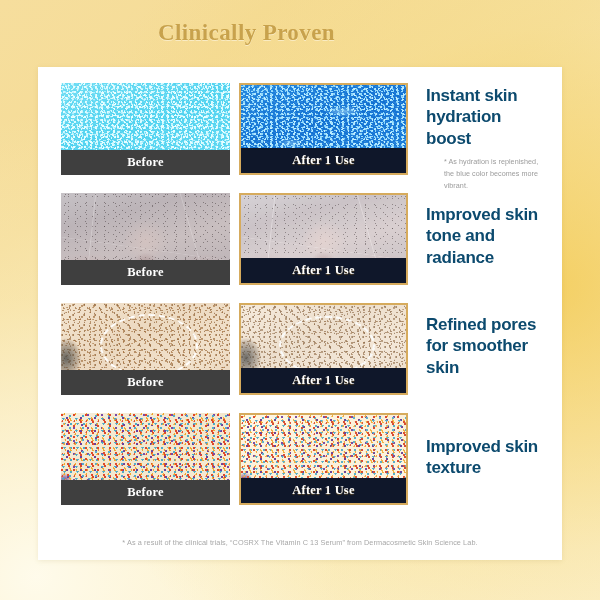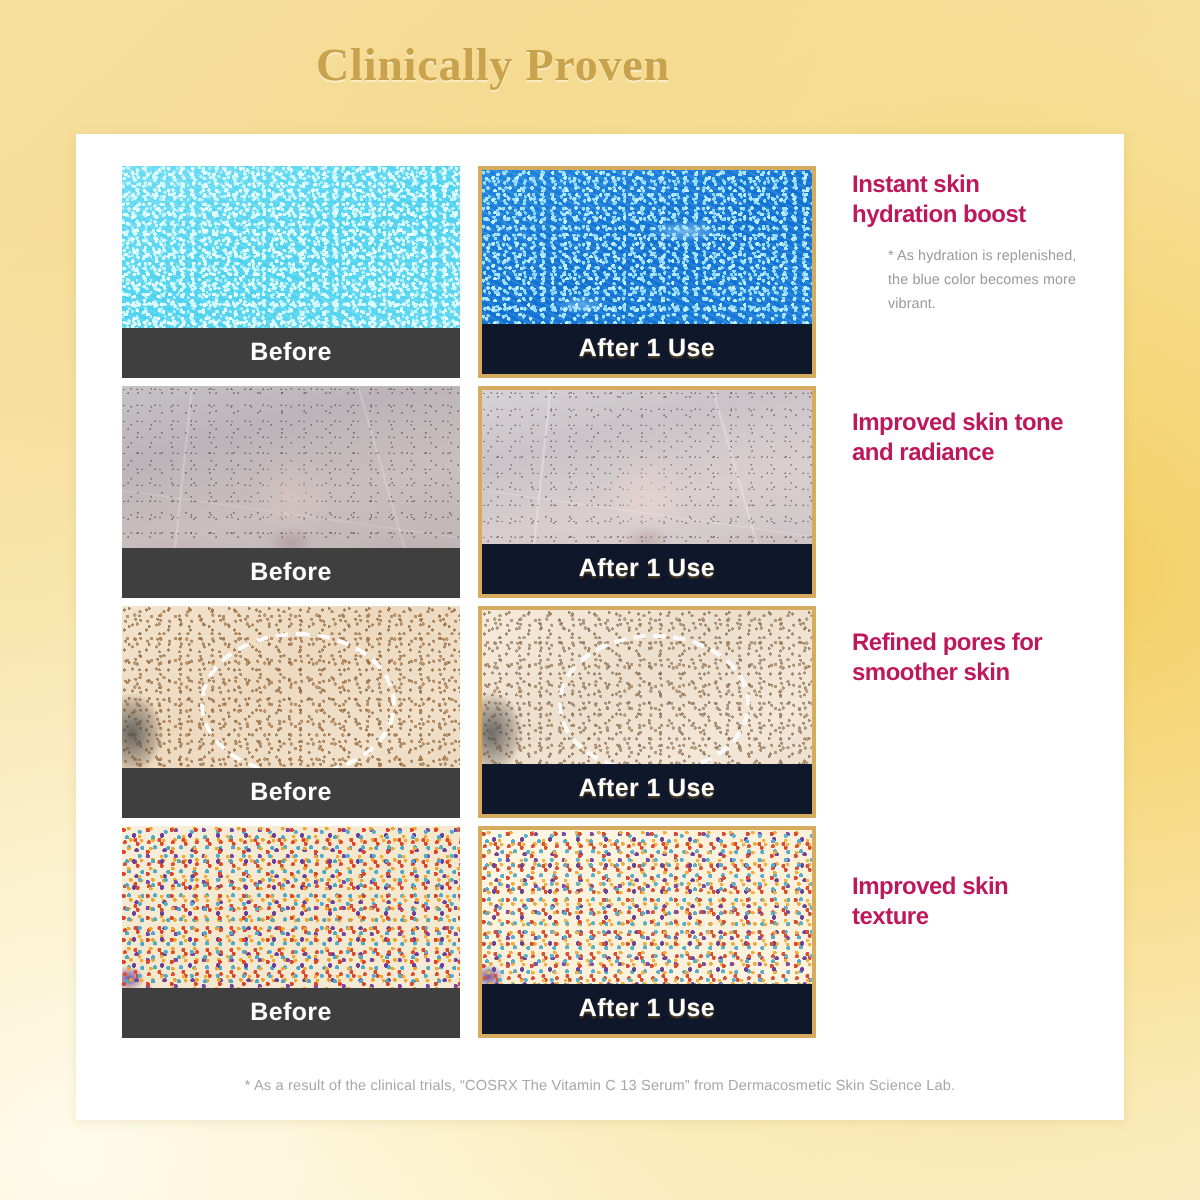"Instant skin hydration boost" .benefit h3 { color: #be185d -> #0c4a6e; font-size: 12px -> 17px }
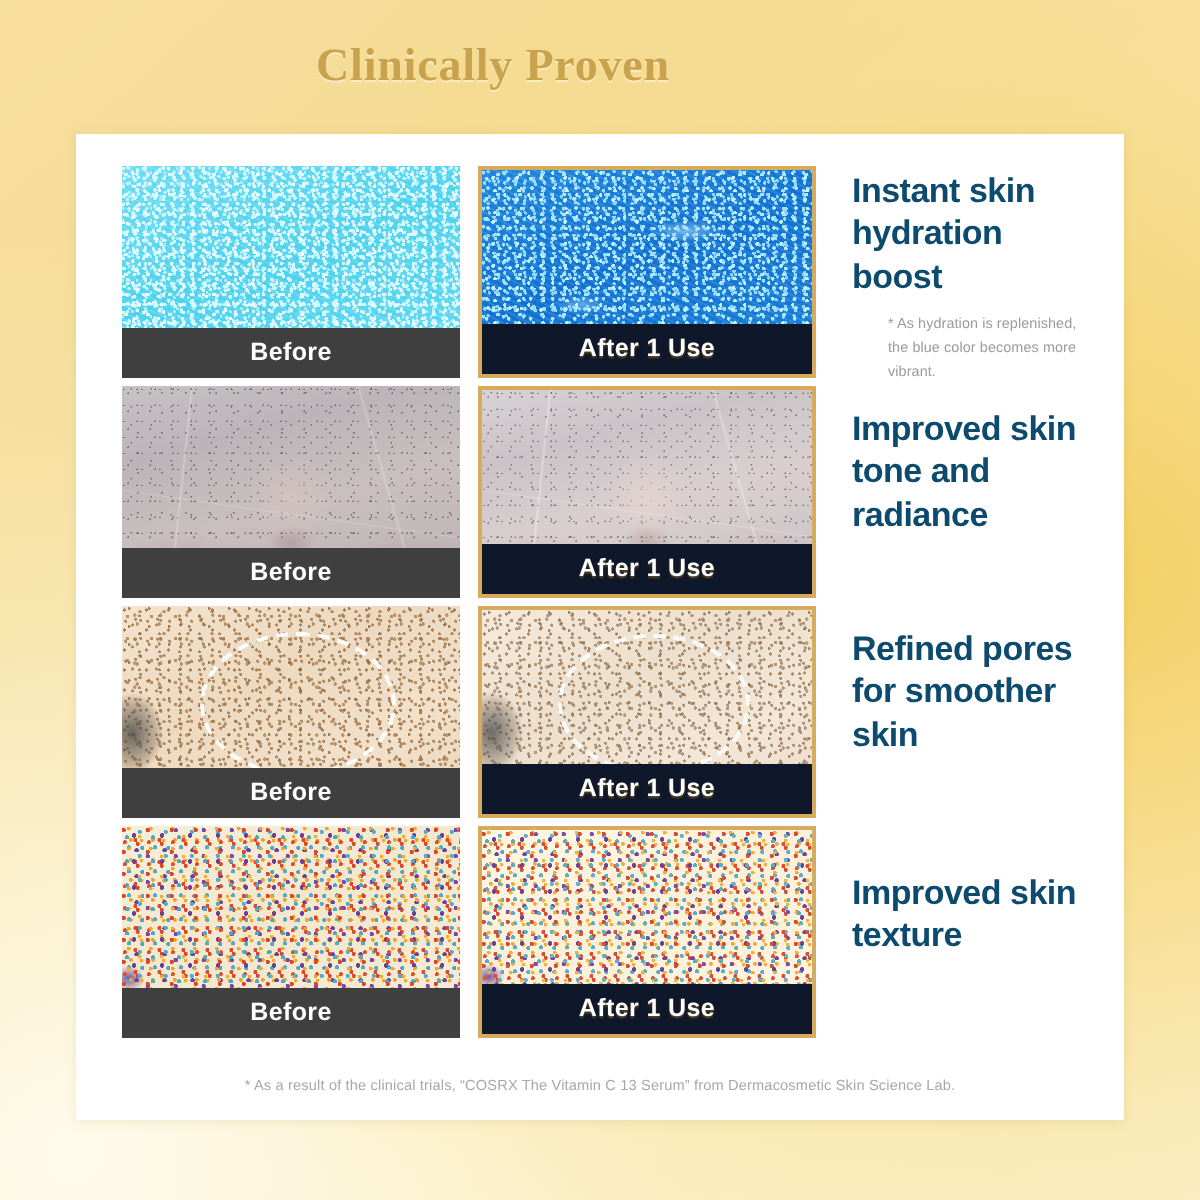"Before" .shot { font-family: none -> Liberation Serif, serif; height: 106px -> 92px }
